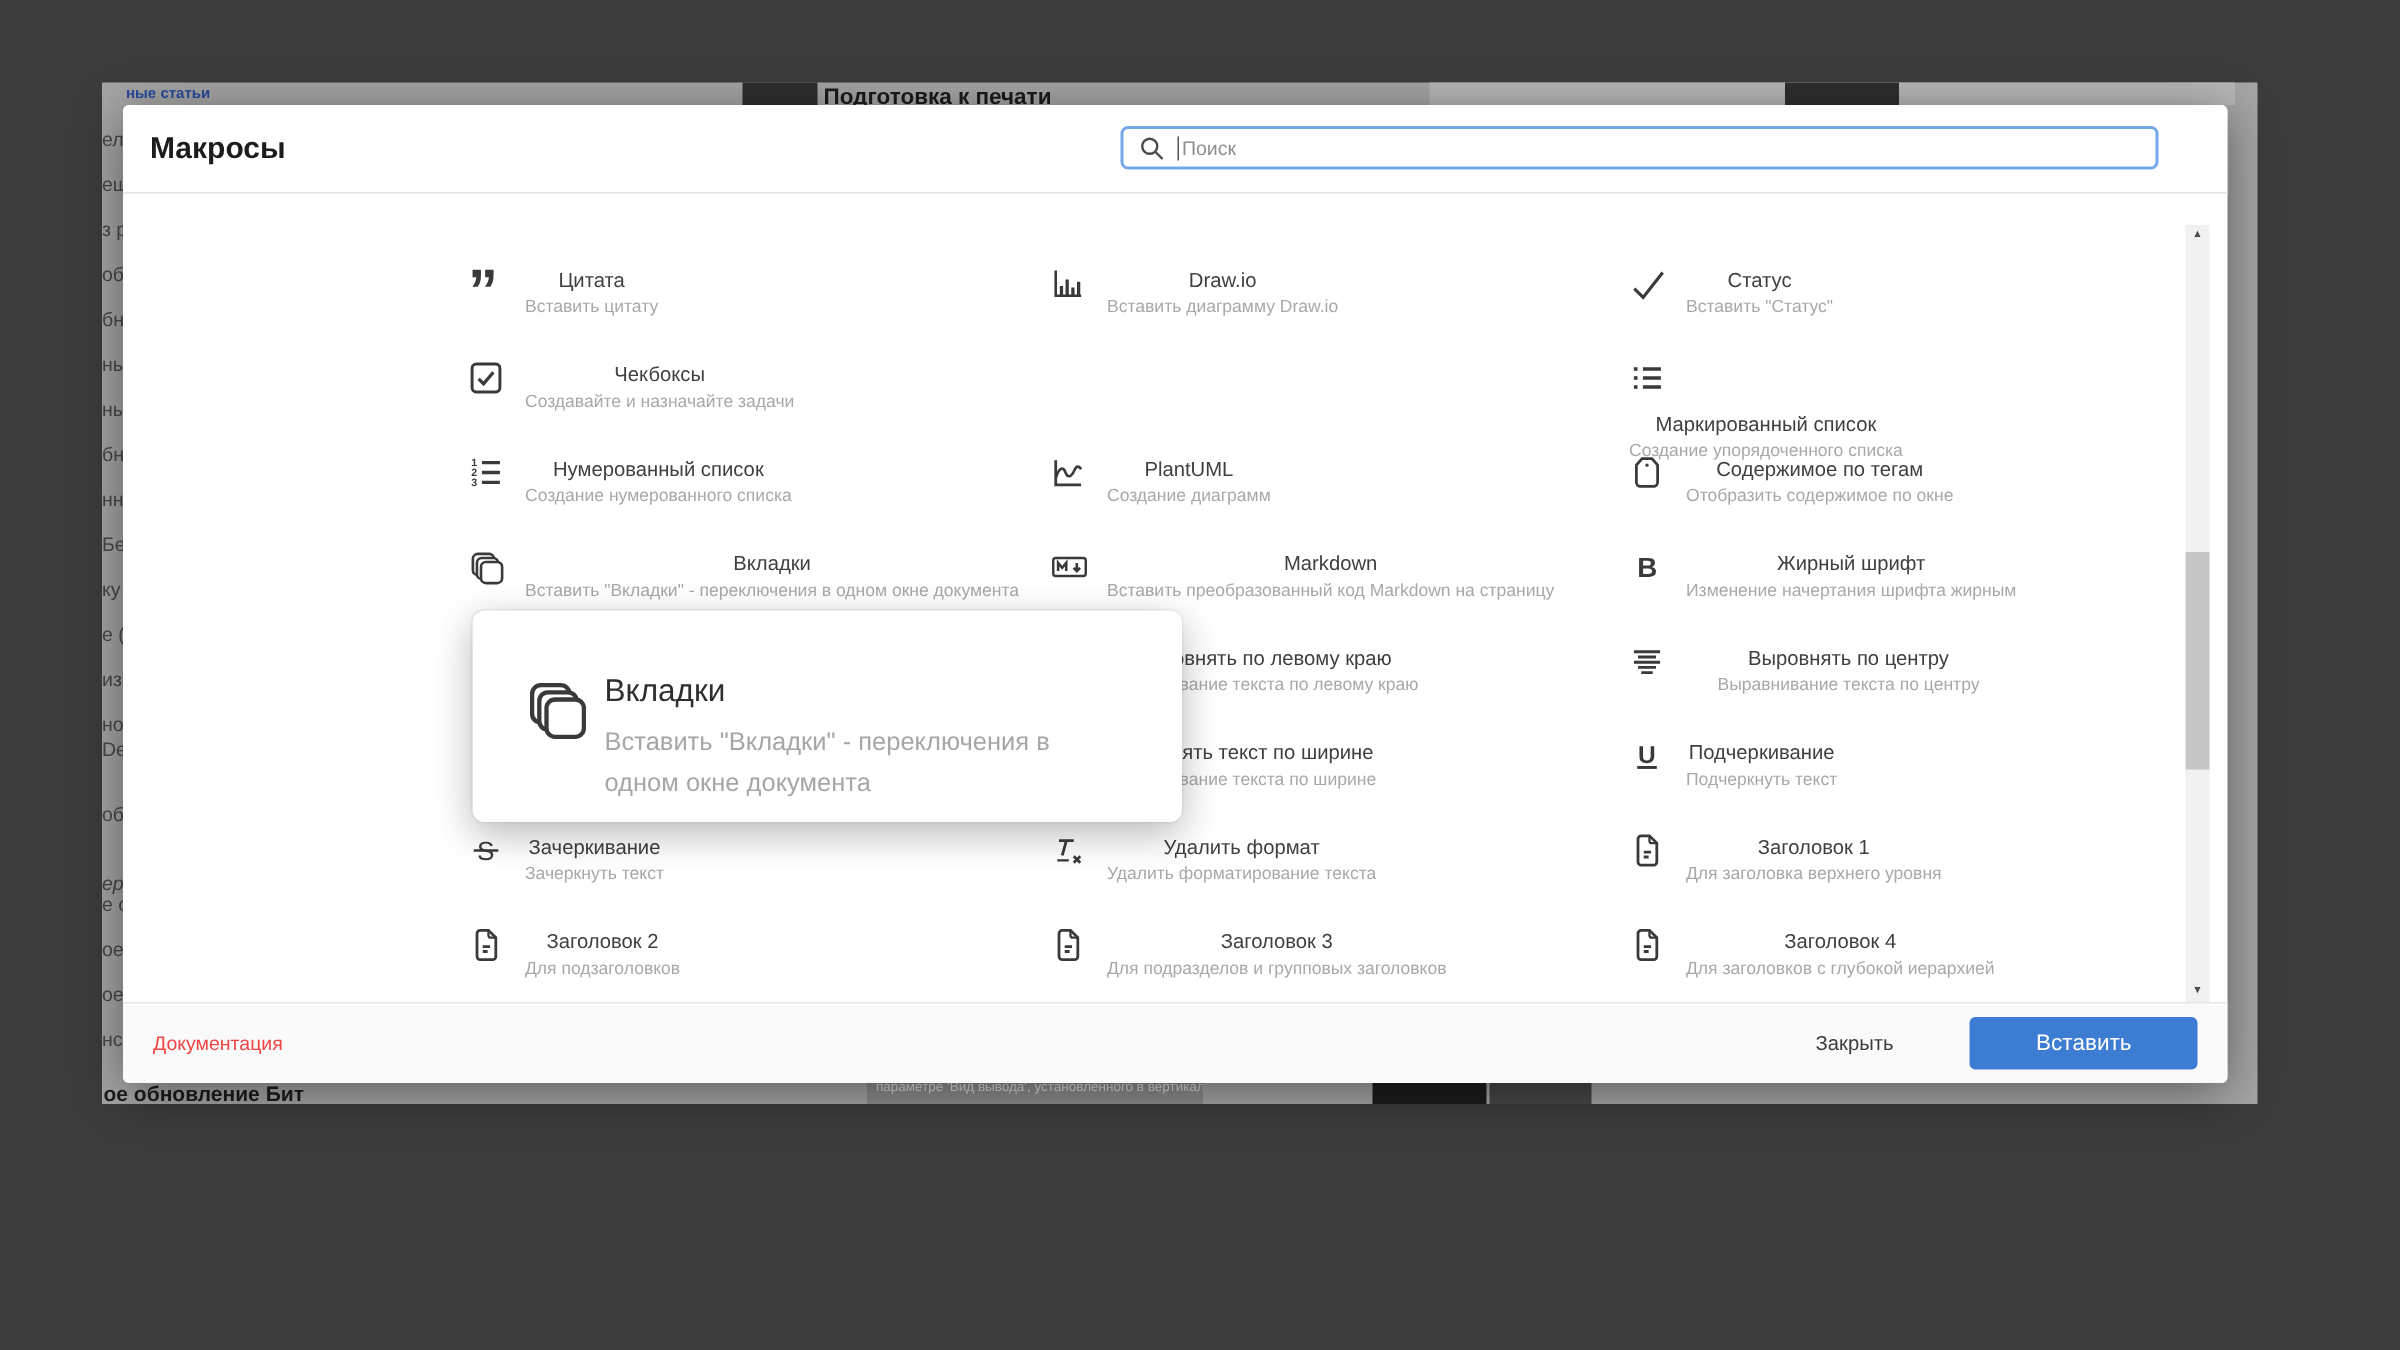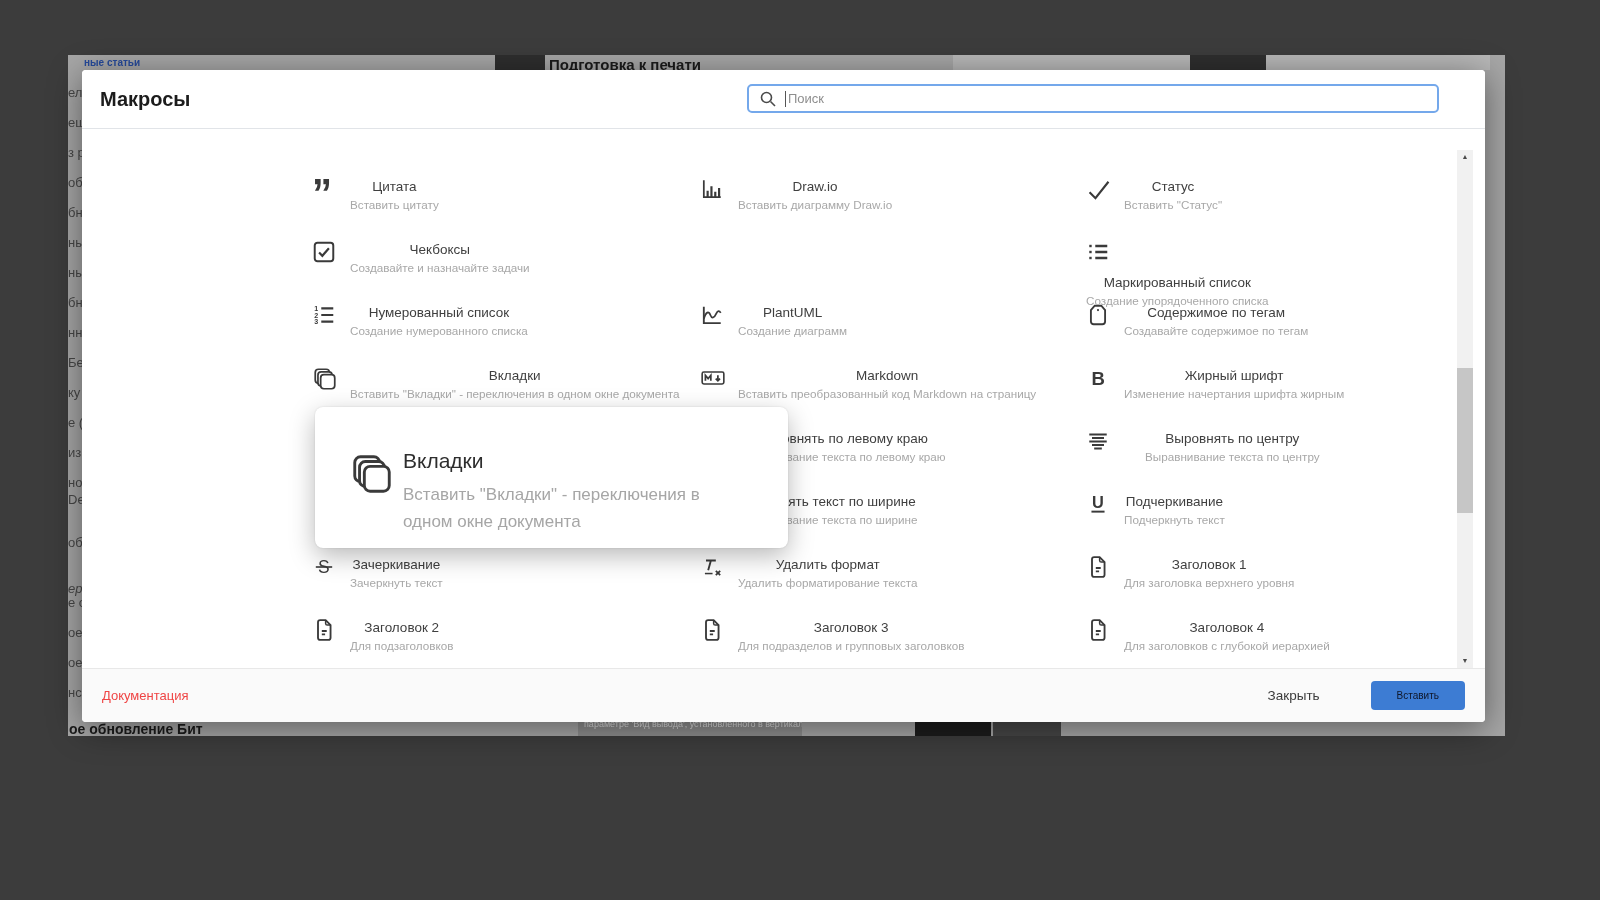"Создавайте содержимое по тегам" span.macro-sub { text: Создавайте содержимое по тегам -> Отобразить содержимое по окне }
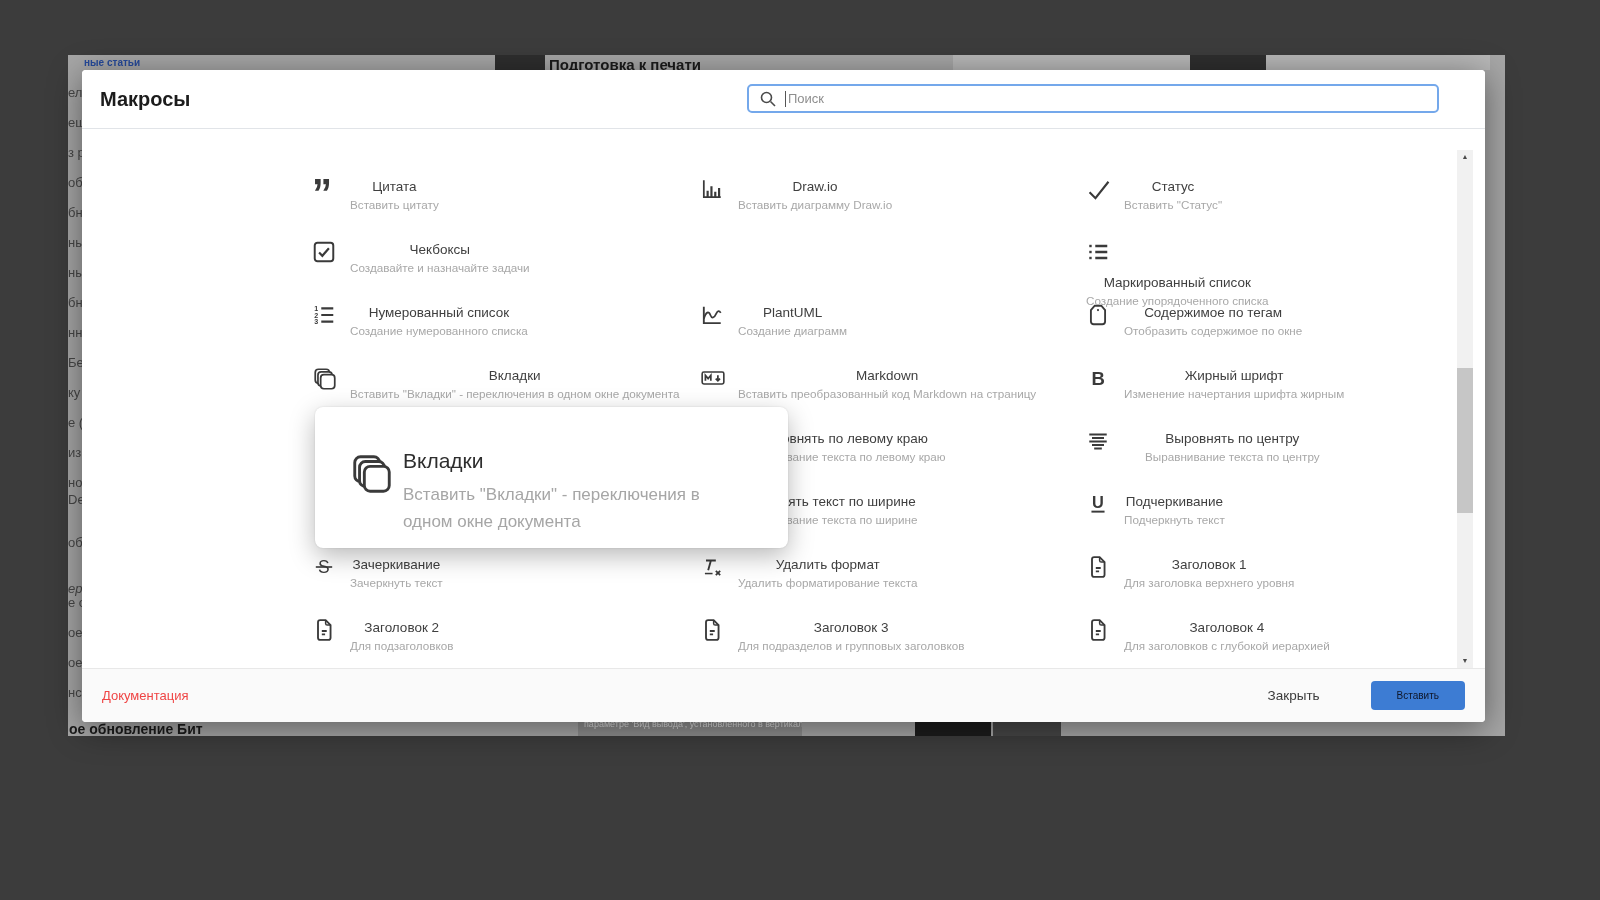"Вставить" .btn-insert { color: #0f172a -> #ffffff; font-size: 10px -> 15px; padding: 9px 26px -> 9px 44px }
